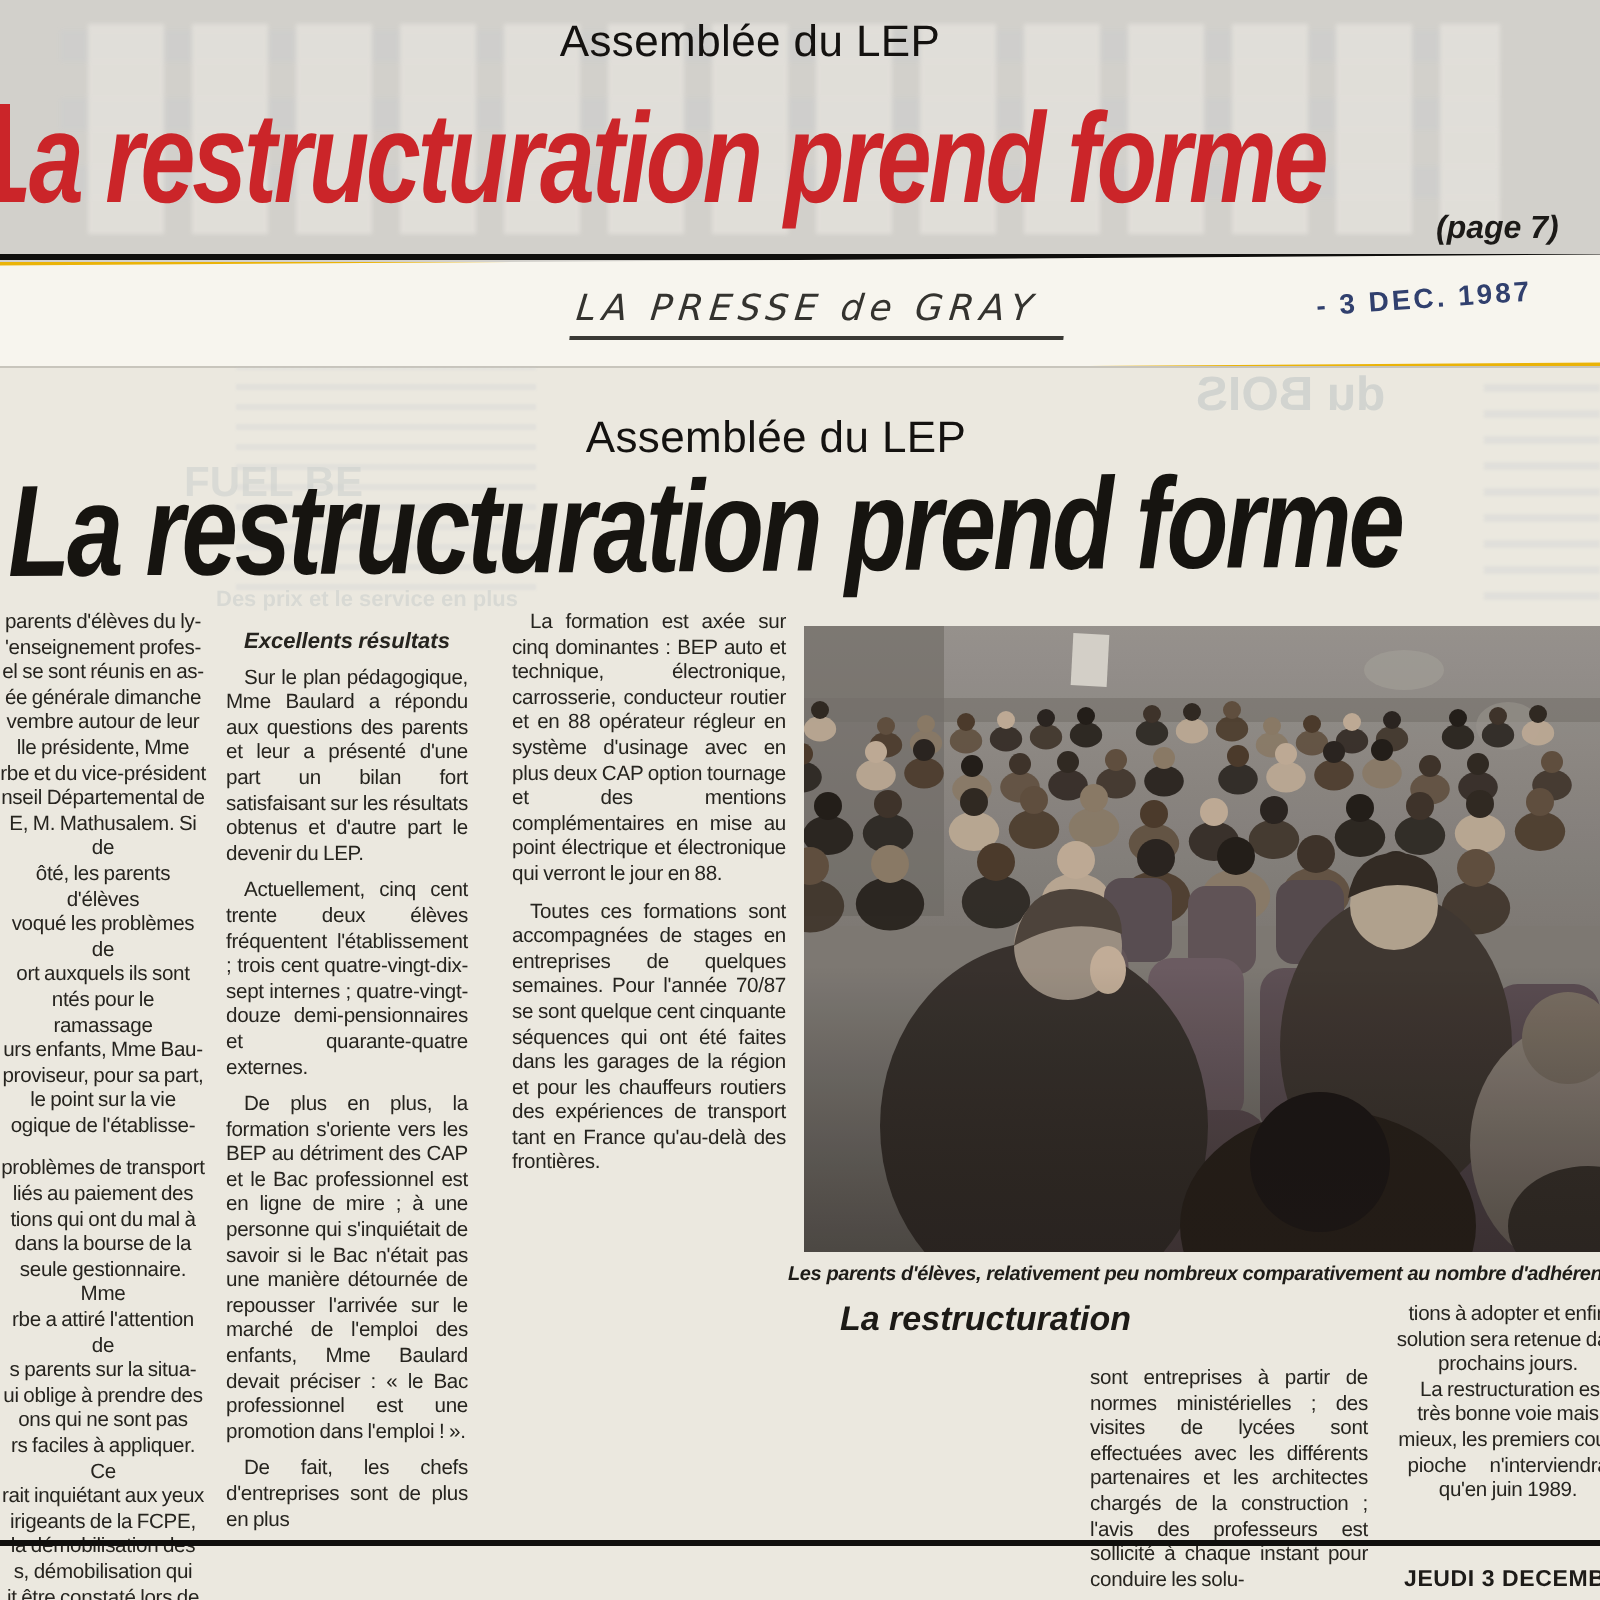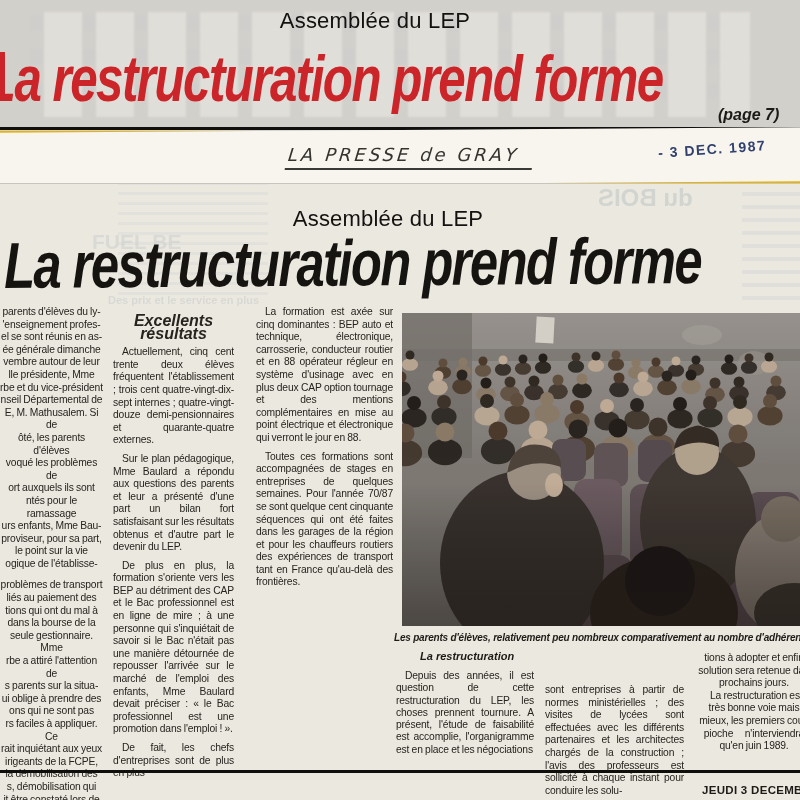"Excellents résultats" .subhead { font-size: 16px -> 11px }
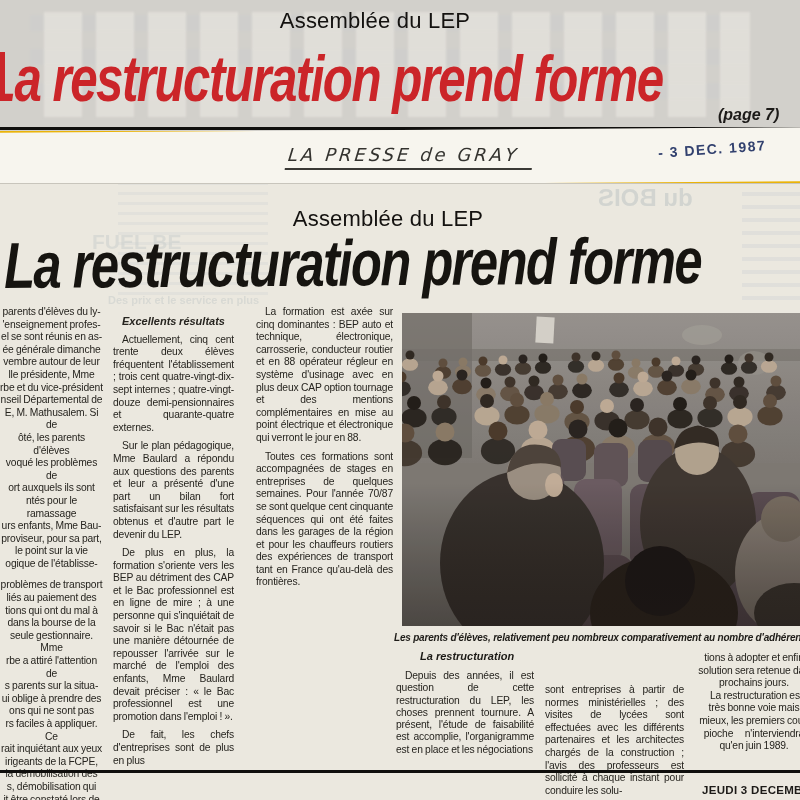"Actuellement, cinq cent trente deux" p.ind { order: before "Sur le plan pédagogique, Mme" -> after "Sur le plan pédagogique, Mme" }
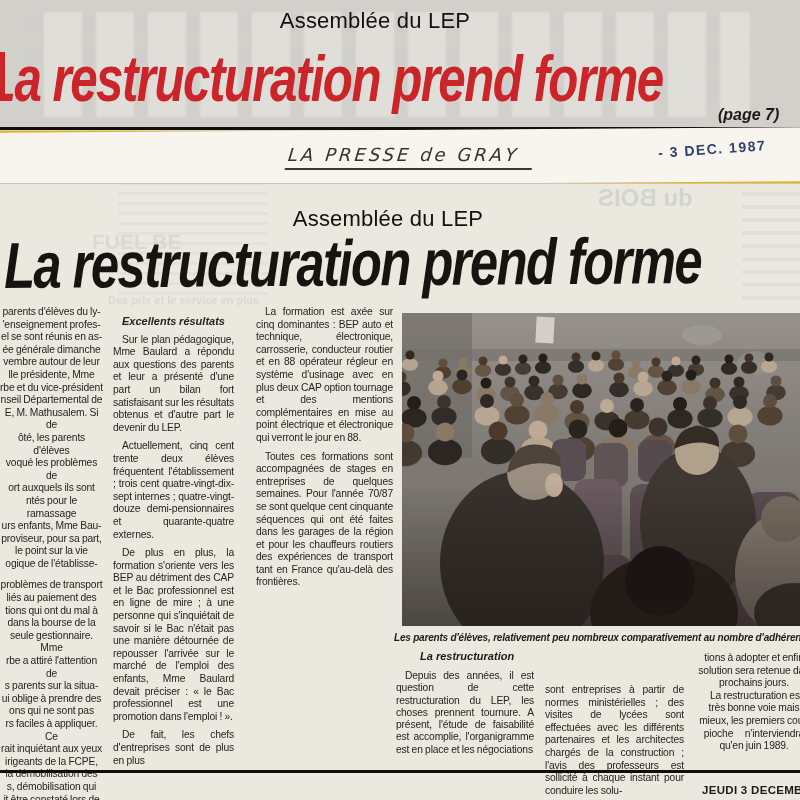"La restructuration" .sec2-head { font-size: 11px -> 17px }
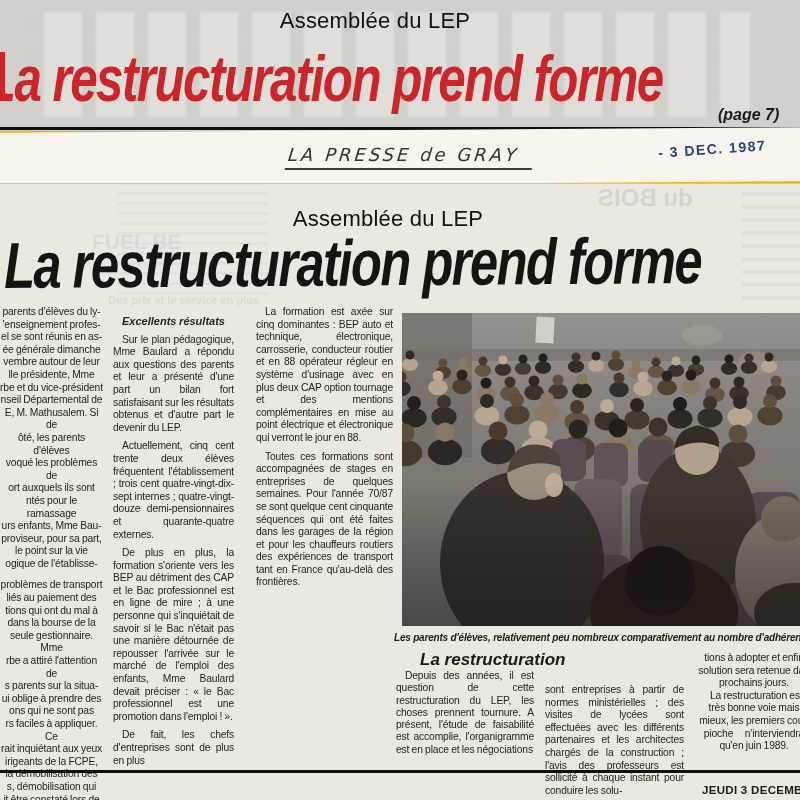"Depuis des années, il est" div.abs { html: <div> <p>Depuis des années, il est question de cette restructuration du LEP, les choses prennent tournure. A présent, l'étude de faisabilité est accomplie, l'organigramme est en place et les négociations</p> </div> -> none }
